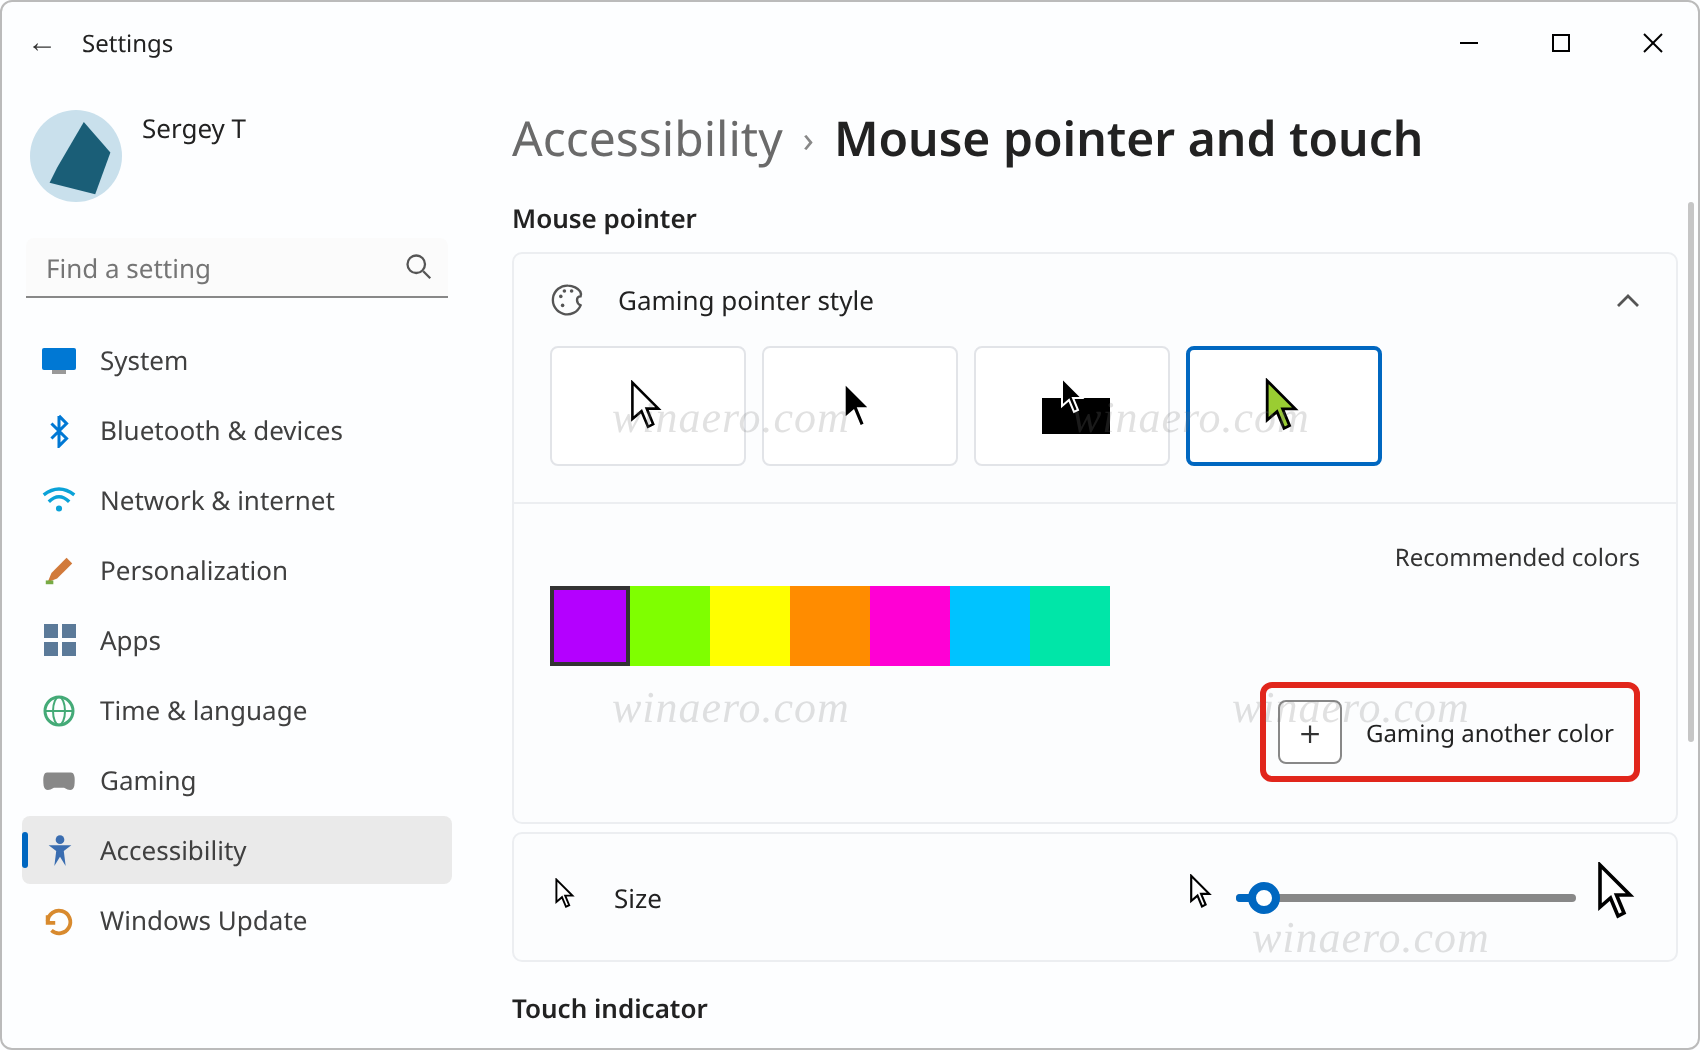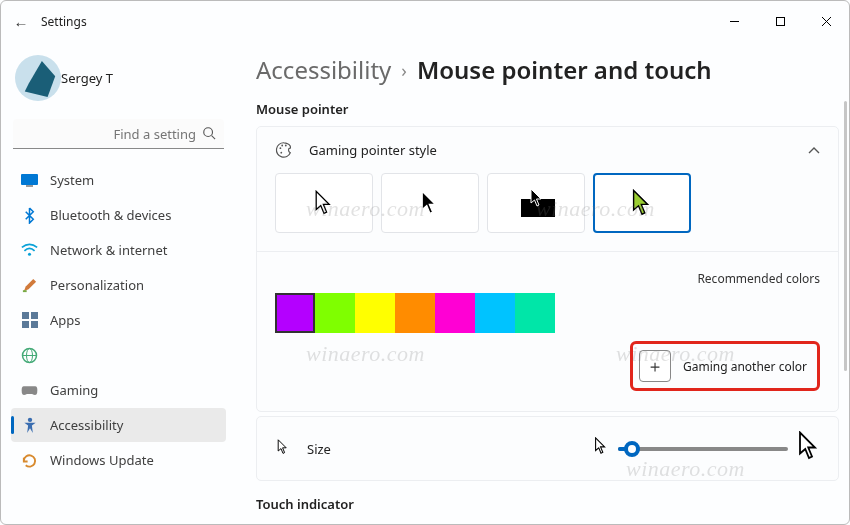"Sergey T" .profile { align-items: center -> flex-start; gap: none -> 10px }
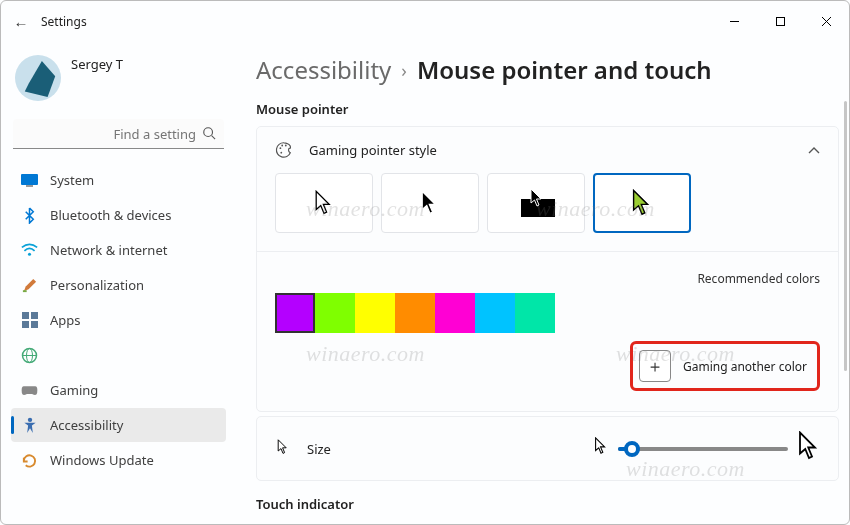"Find a setting" .search input { text-align: right -> none }
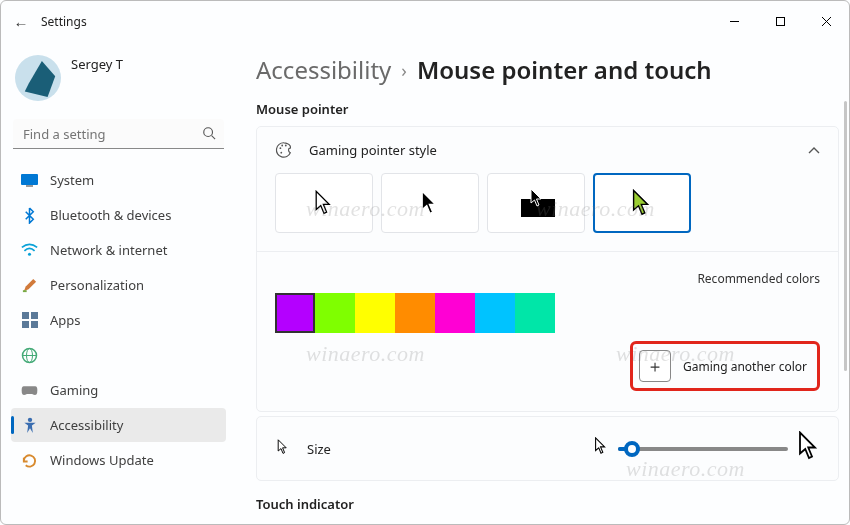"Time & language" span { html: none -> <span>Time &amp; language</span> }
